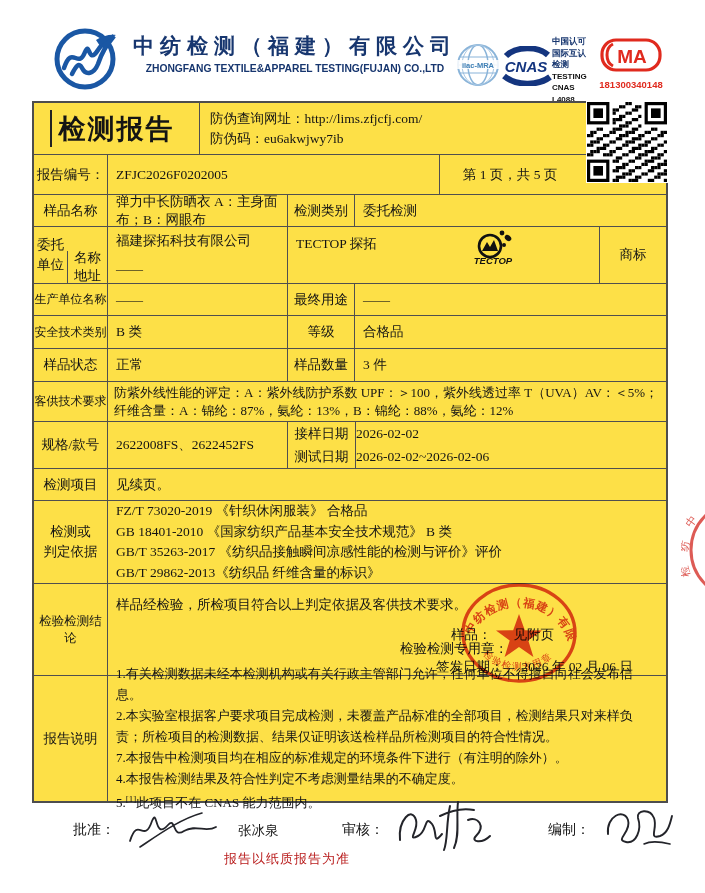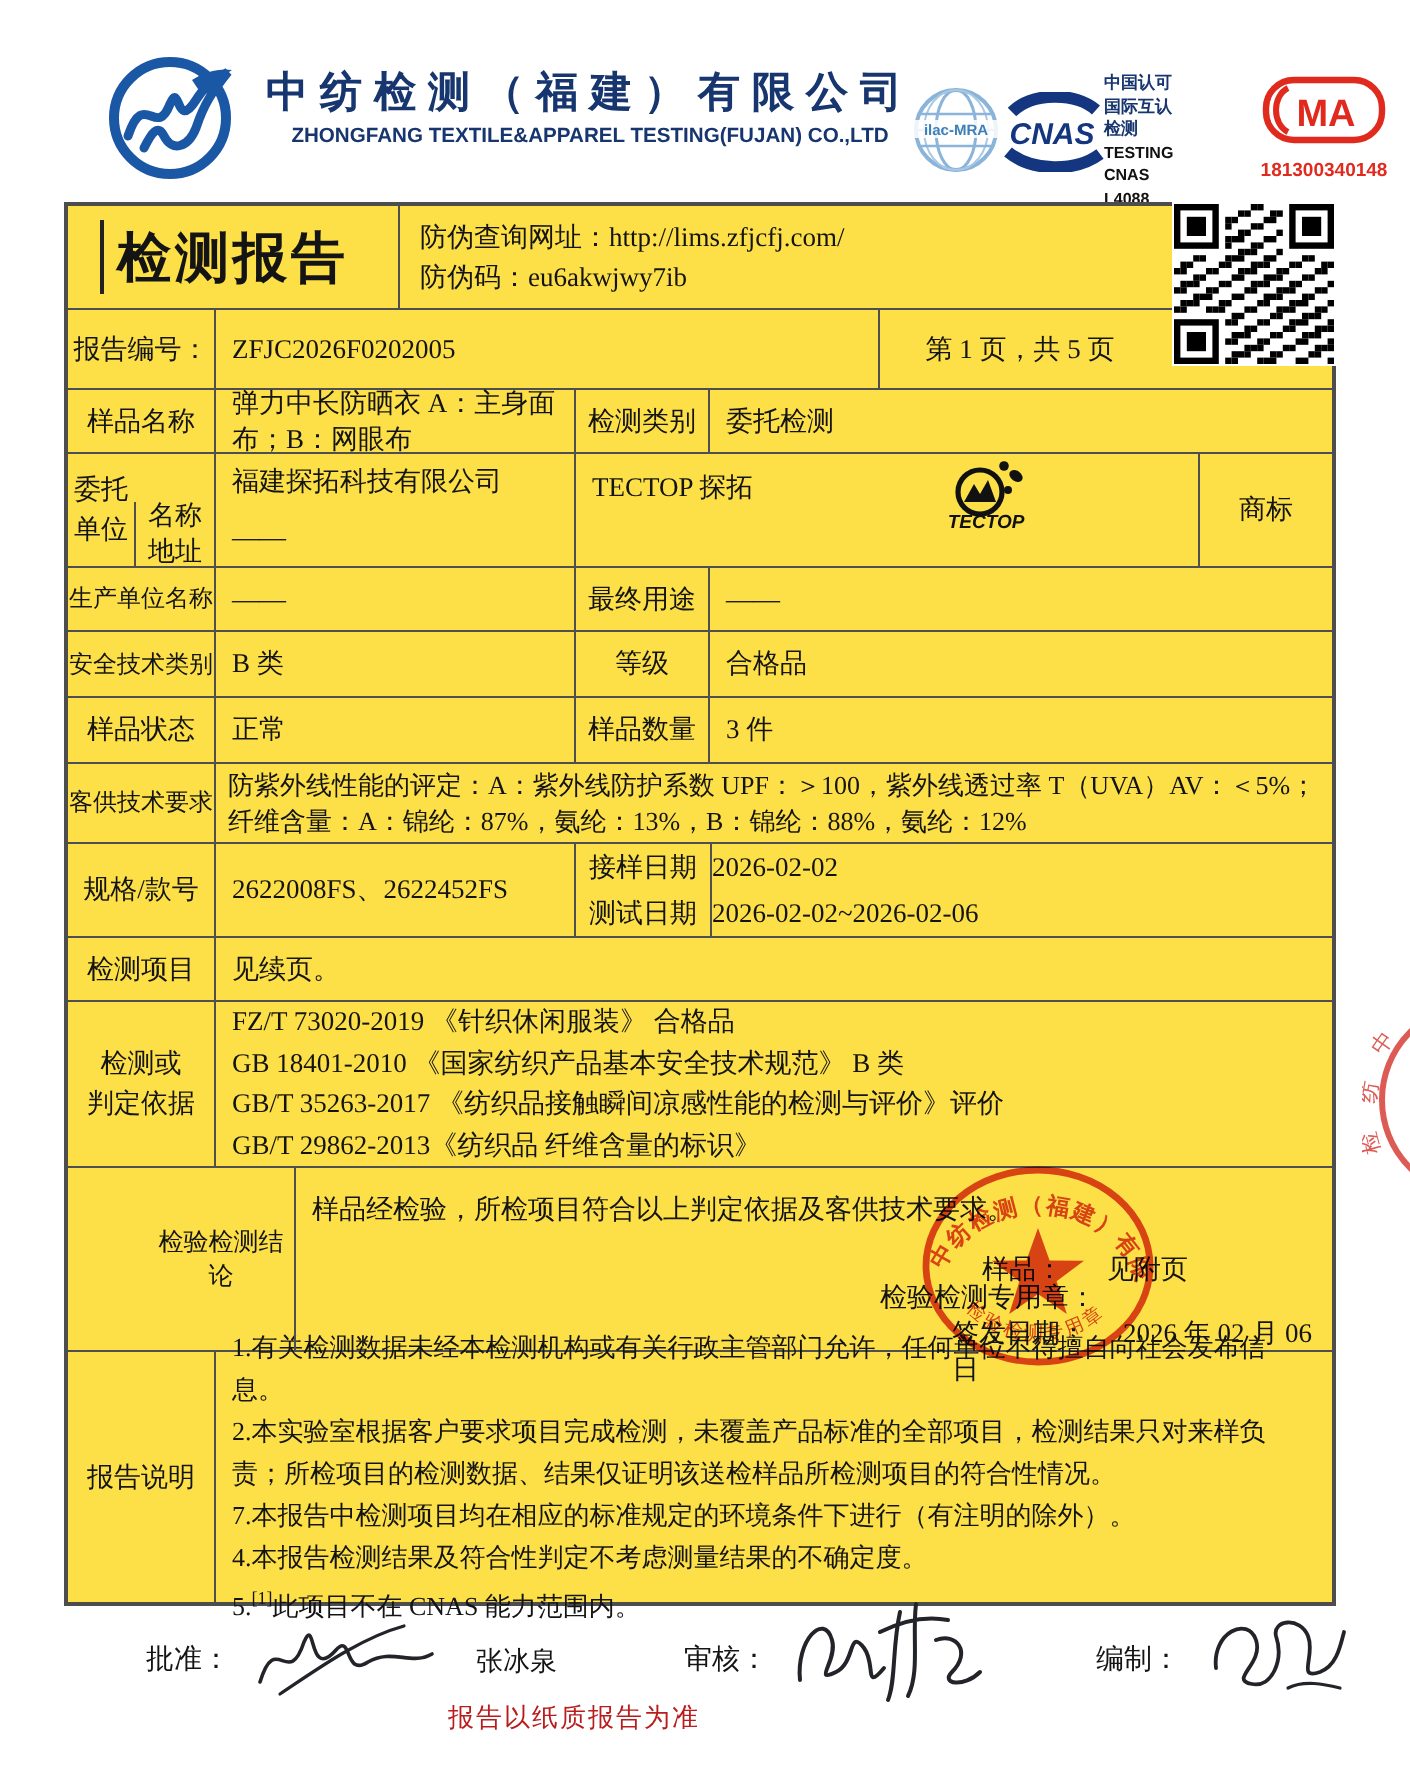"MA" .cma { margin-left: 31px -> none }
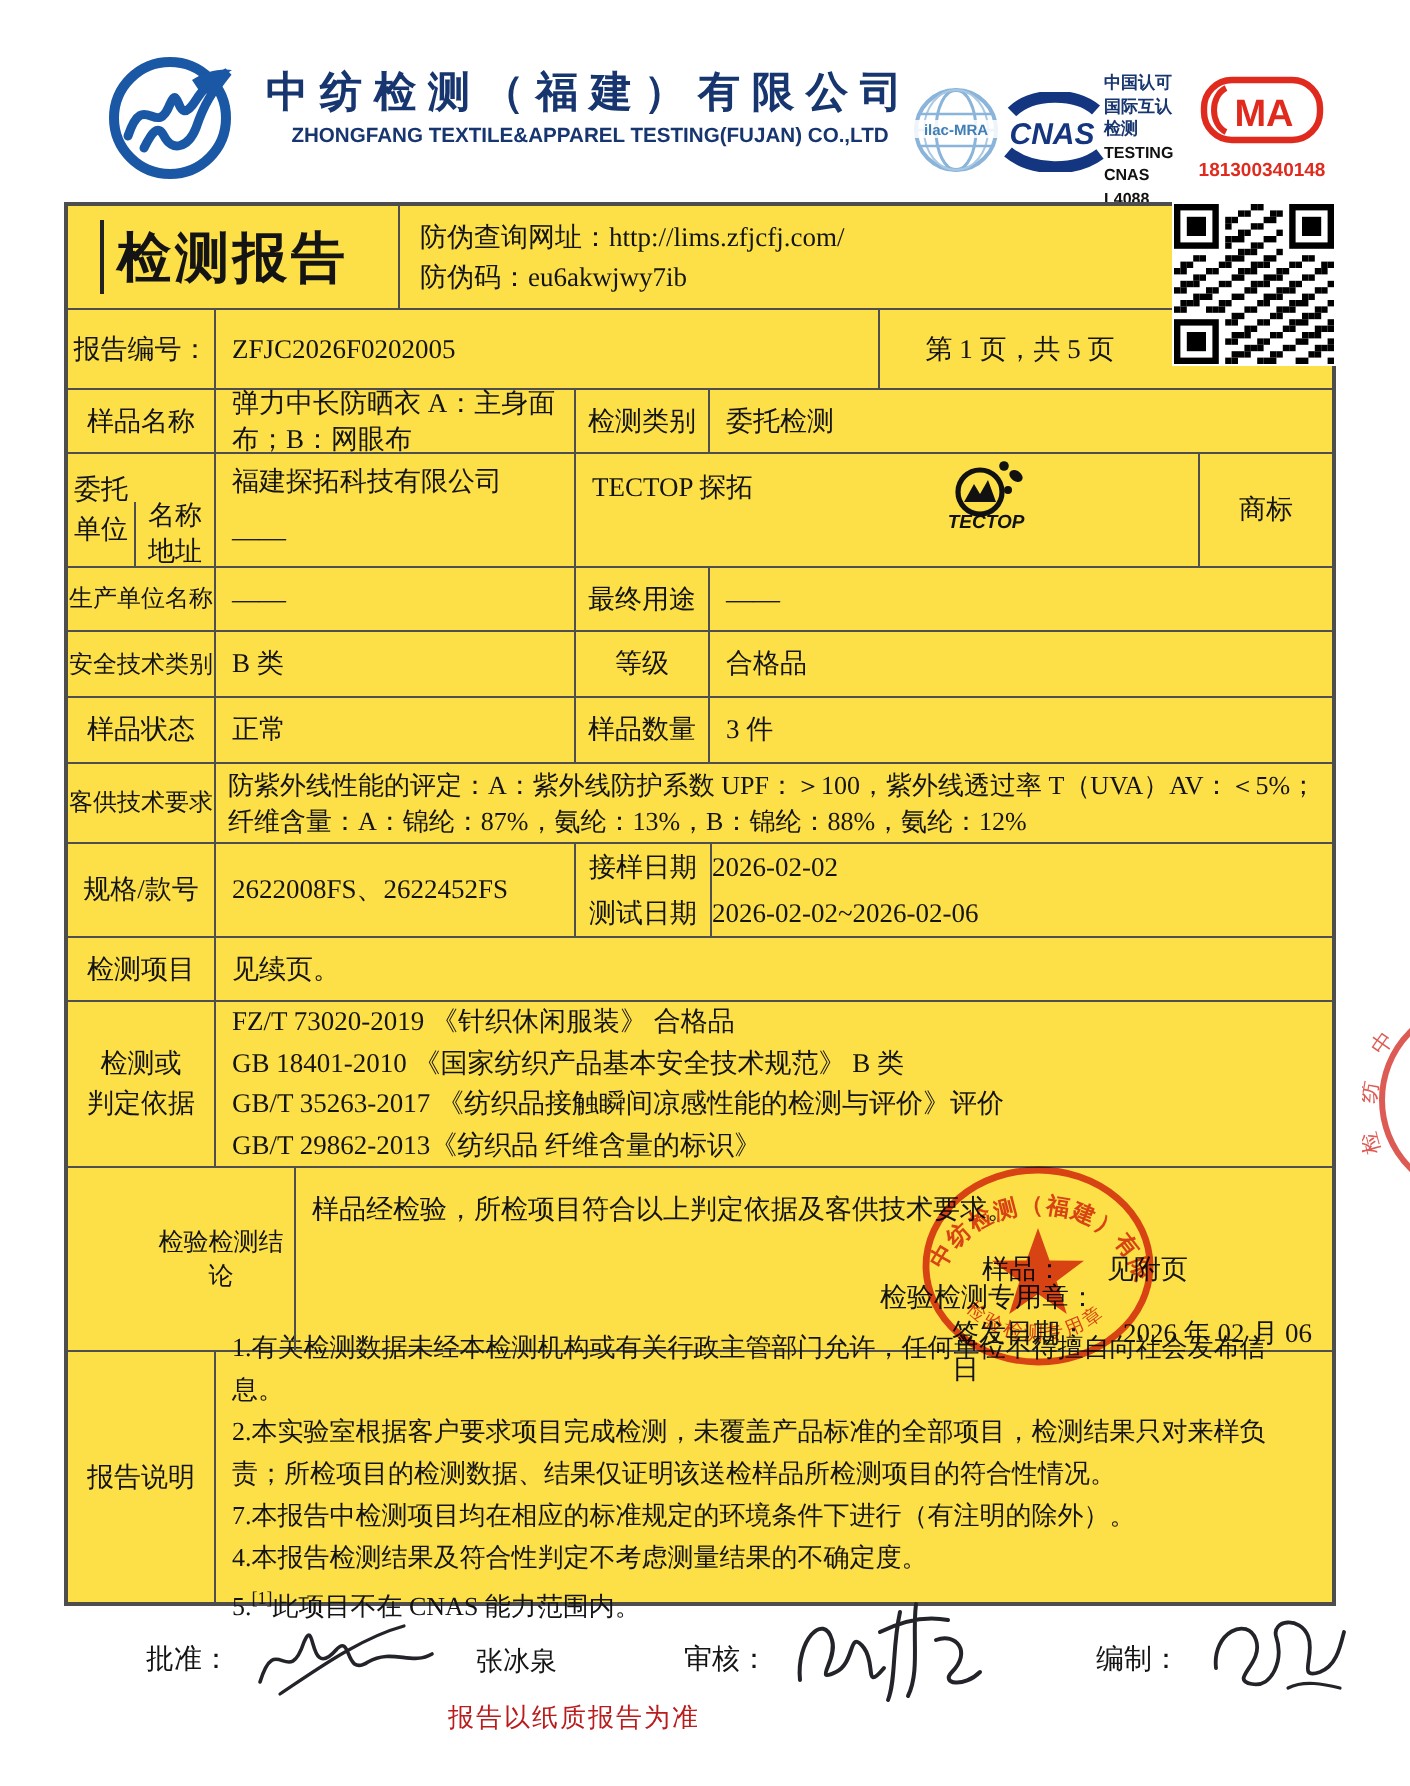"检验检测结论" div.td { margin-left: 40px -> none }
